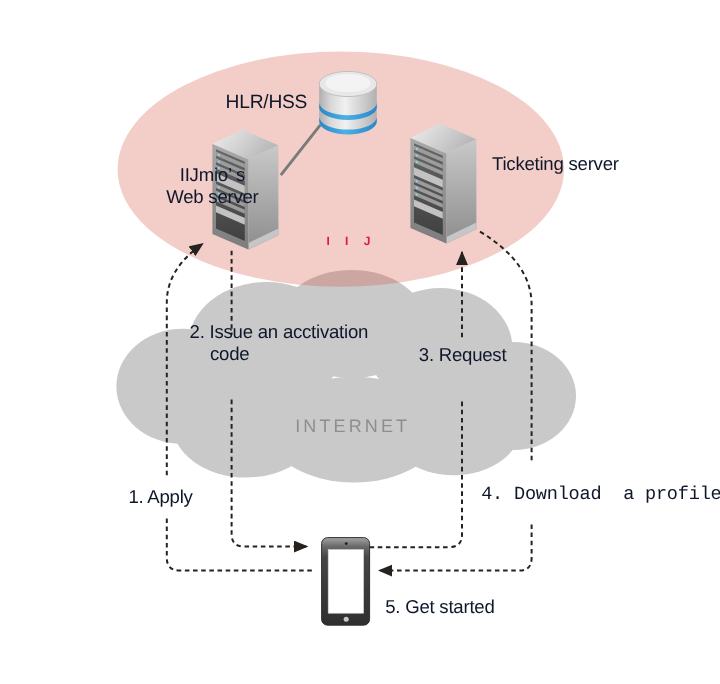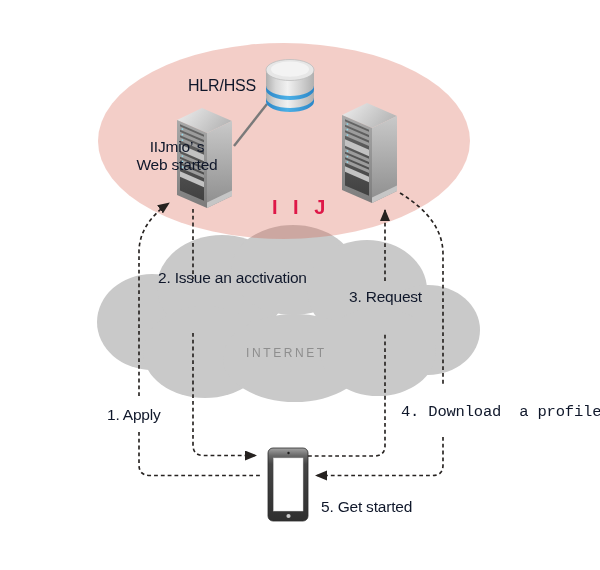"Ticketing server" div { html: none -> <div>Ticketing server</div> }
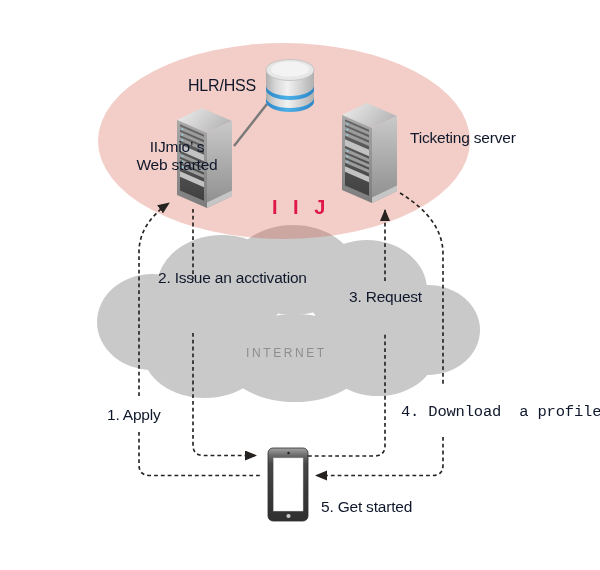"Web started" div { text: started -> server }
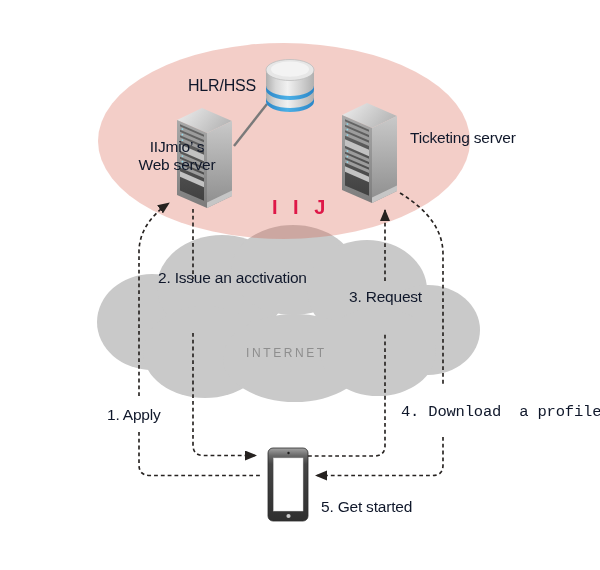"I I J" .label-iij { font-size: 20px -> 10px }
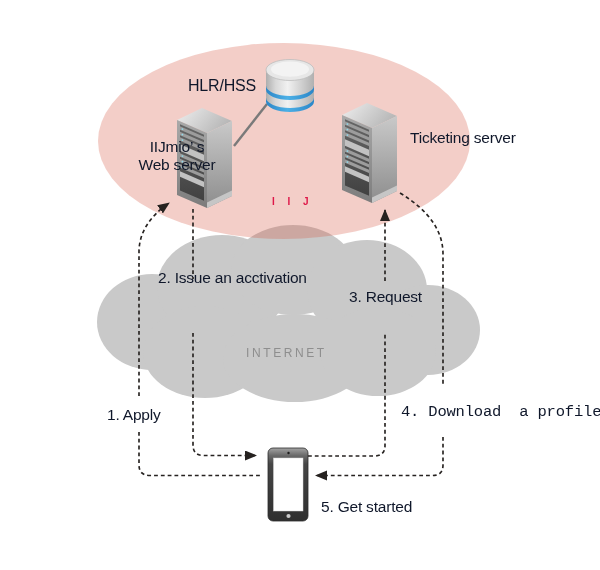"code" div.l2 { html: none -> <div>code</div> }
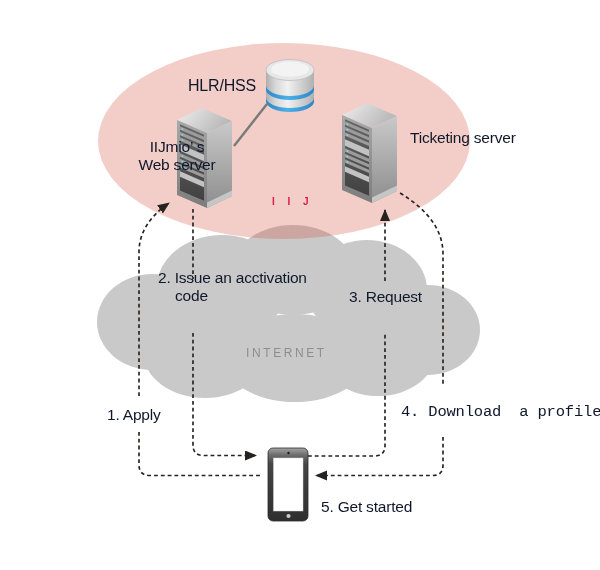"INTERNET" .label-internet { font-size: 12px -> 15px }
